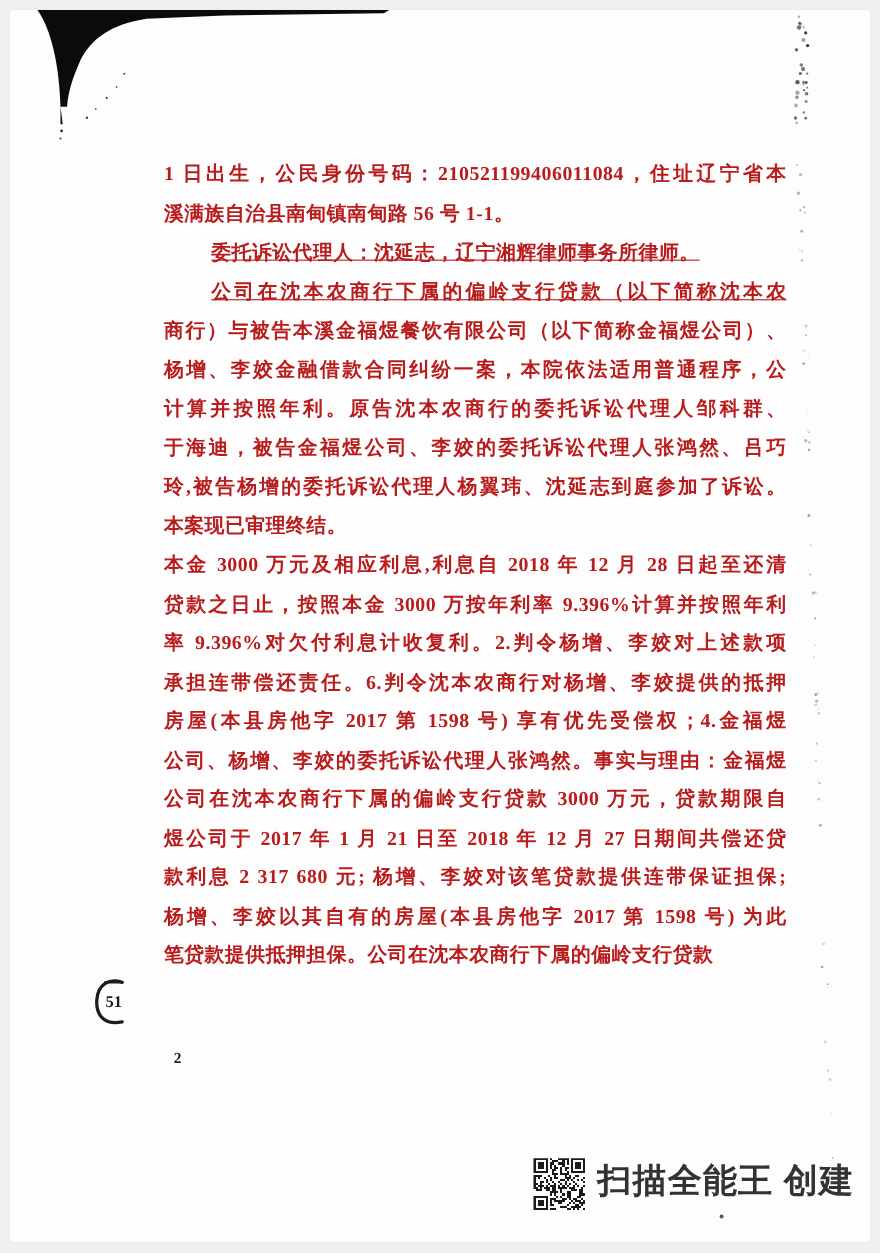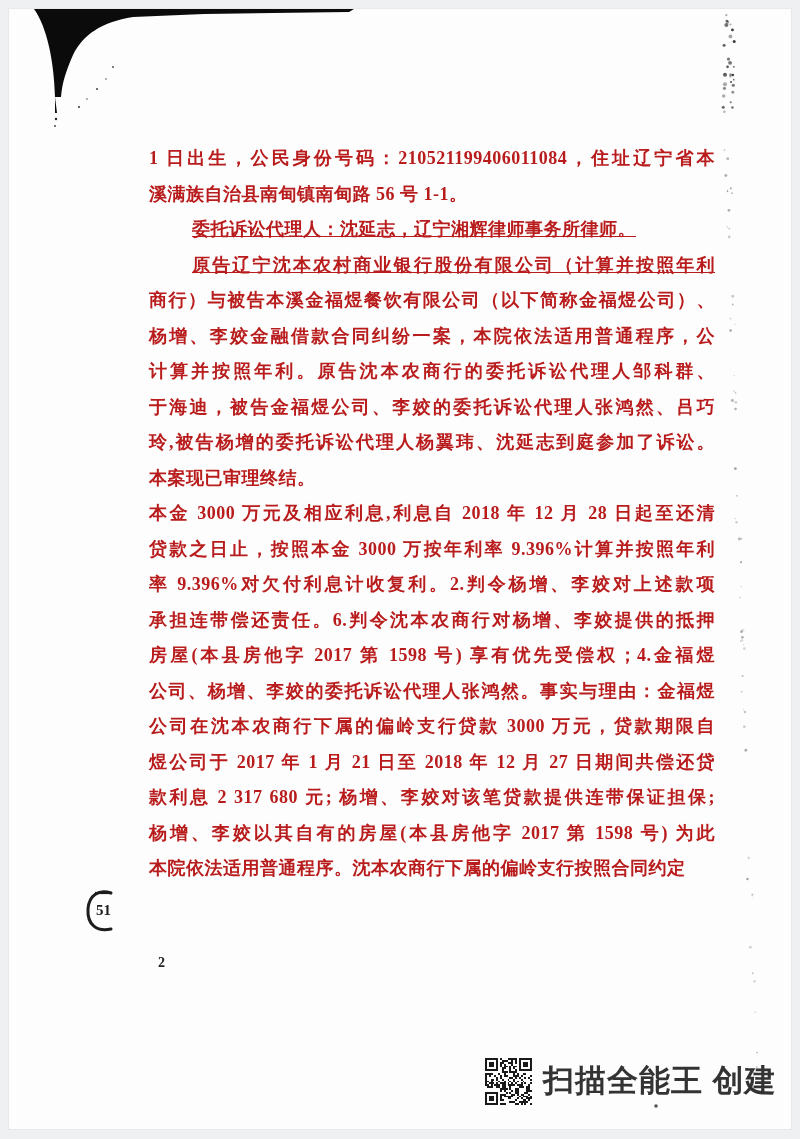"原告辽宁沈本农村商业银行股份有限公司（计算并按照年利" div.line { text: 原告辽宁沈本农村商业银行股份有限公司（计算并按照年利 -> 公司在沈本农商行下属的偏岭支行贷款（以下简称沈本农 }
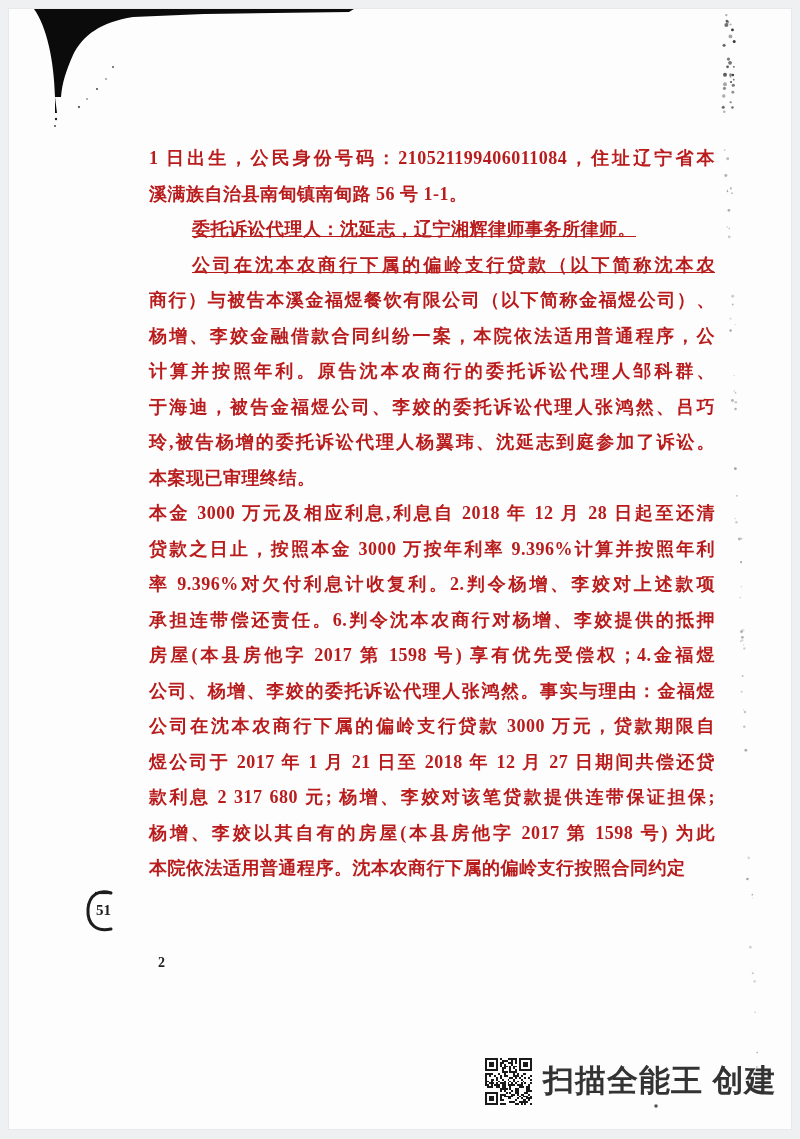"本院依法适用普通程序。沈本农商行下属的偏岭支行按照合同约定" div.line { text: 本院依法适用普通程序。沈本农商行下属的偏岭支行按照合同约定 -> 笔贷款提供抵押担保。公司在沈本农商行下属的偏岭支行贷款 }
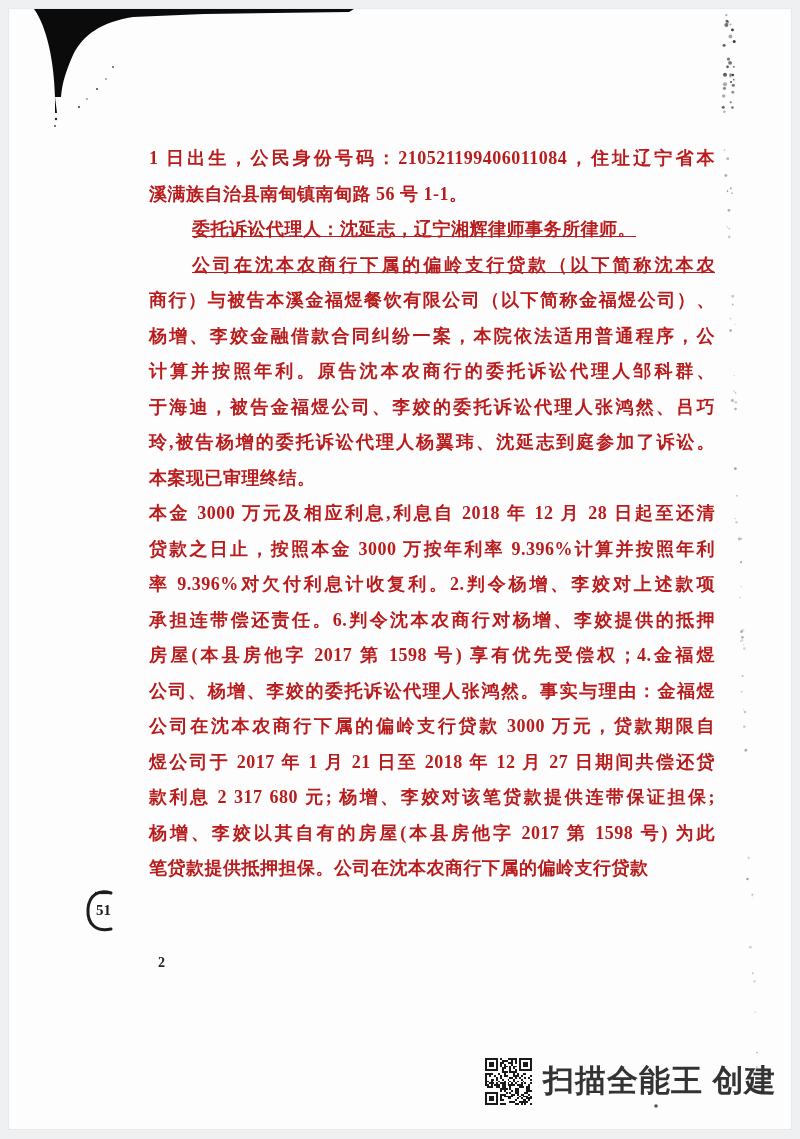"扫描全能王 创建" .watermark { align-items: center -> none }
